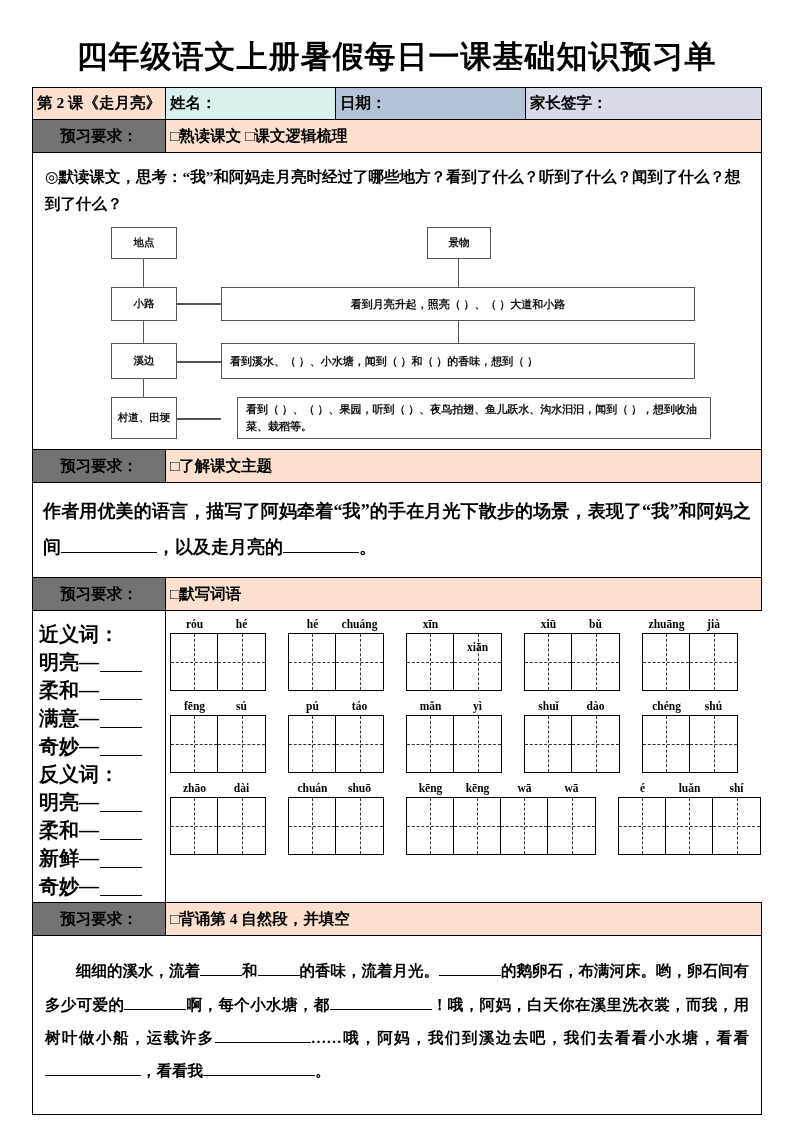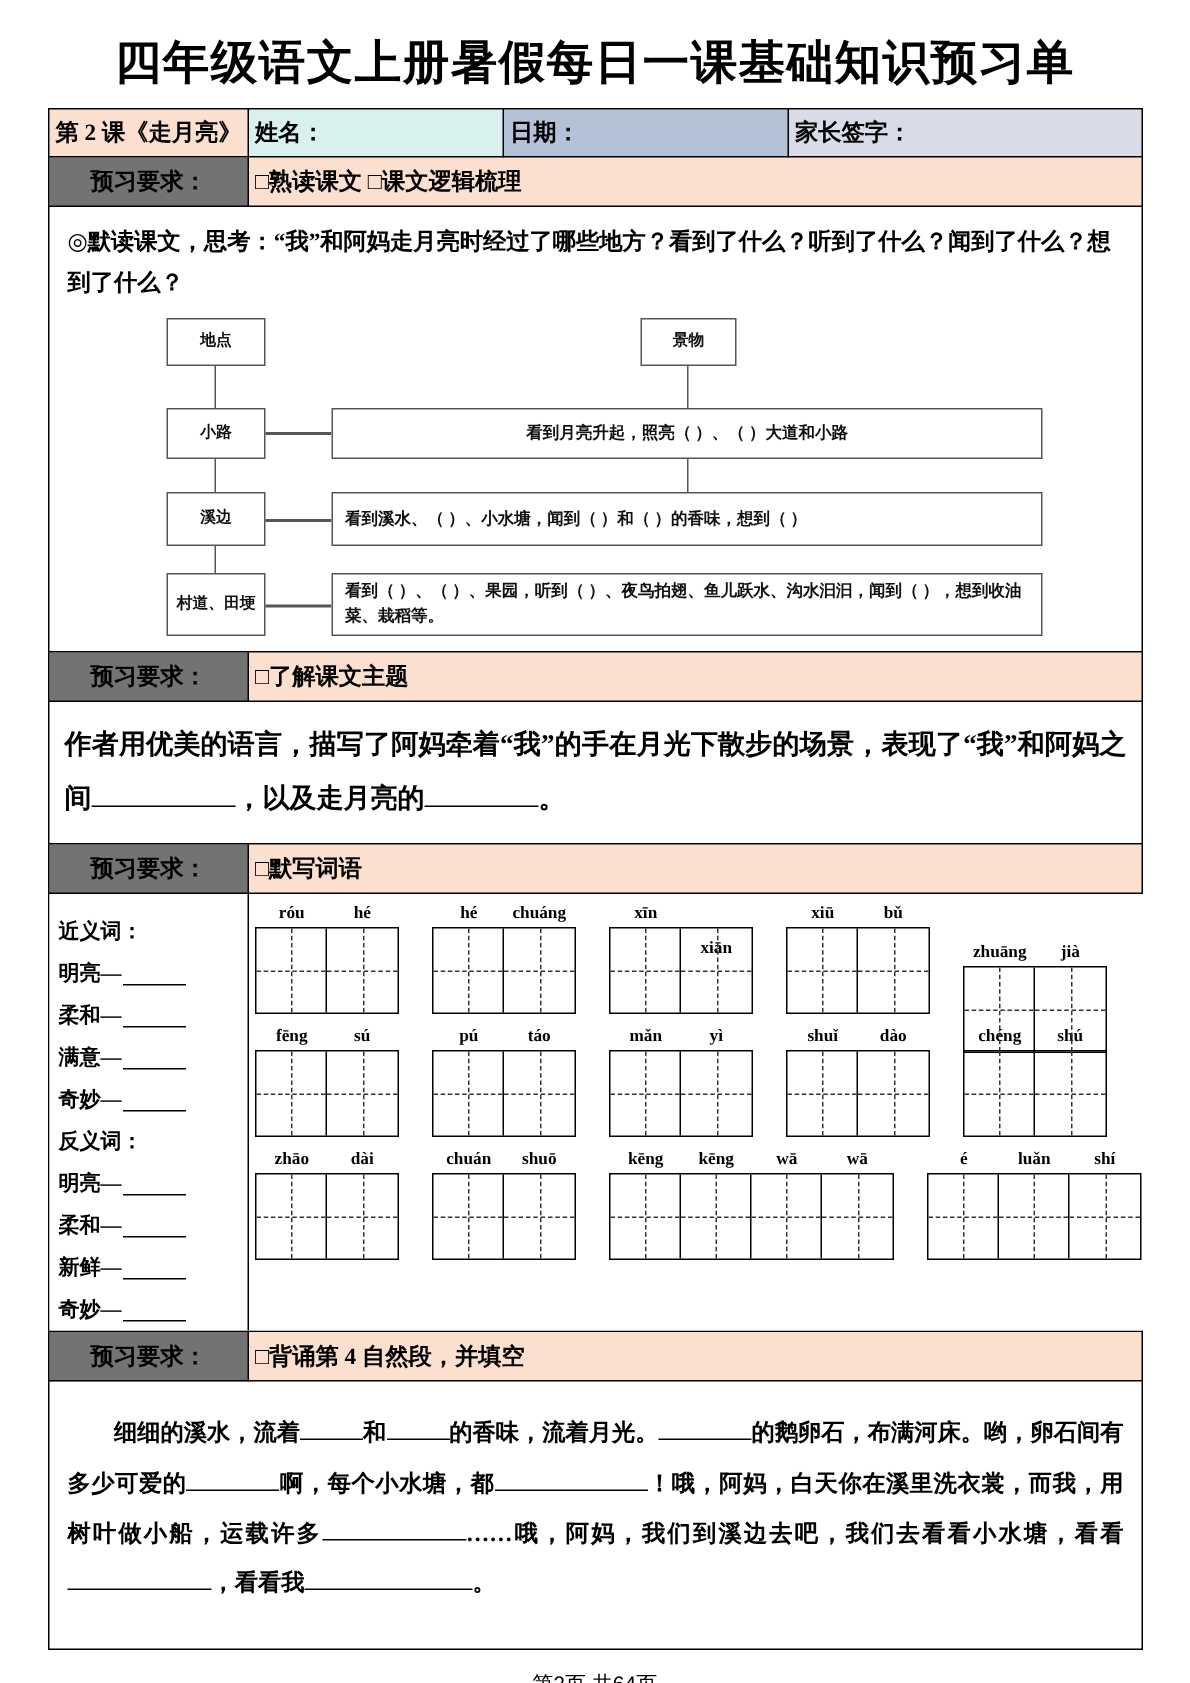"四年级语文上册暑假每日一课基础知识预习单" .title { padding-top: 21px -> 36px }
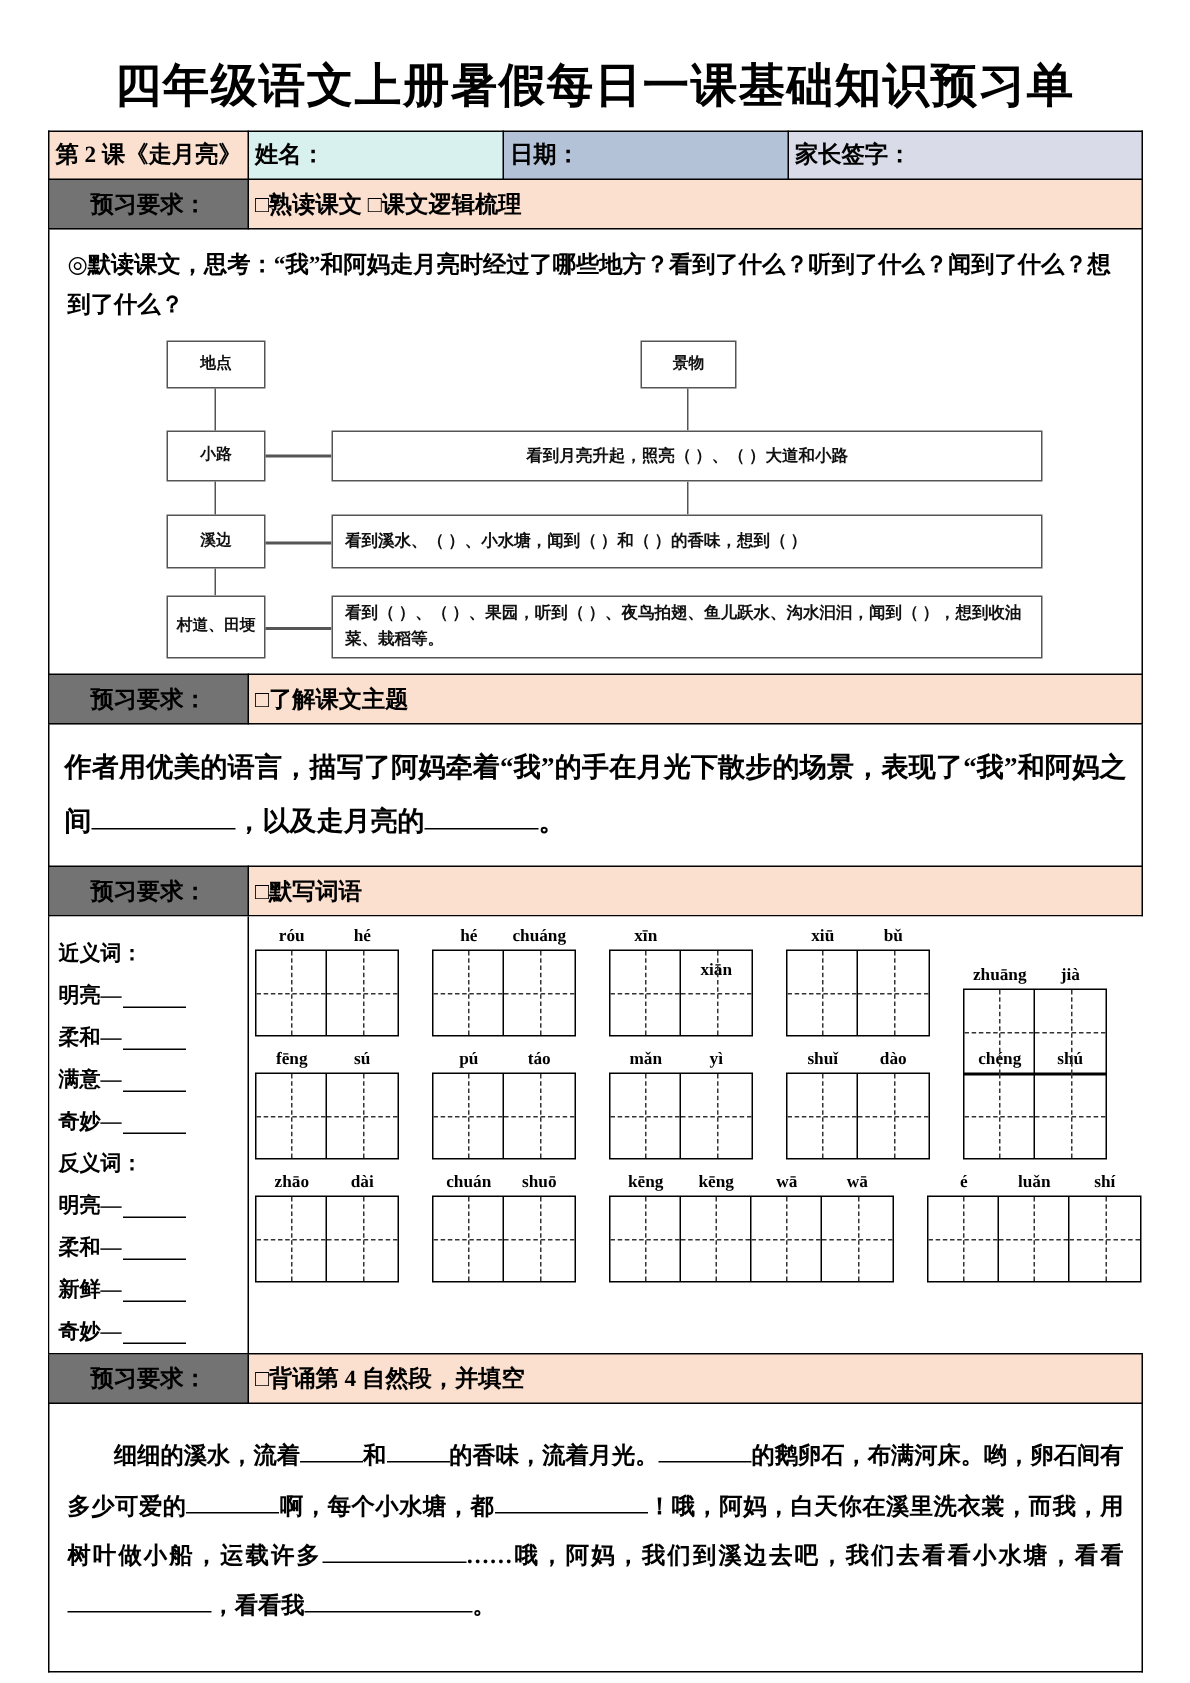"看到（ ）、（ ）、果园，听到（ ）、夜鸟拍翅、鱼儿跃水、沟水汩汩，闻到（" div.dbox { left: 184px -> 200px }
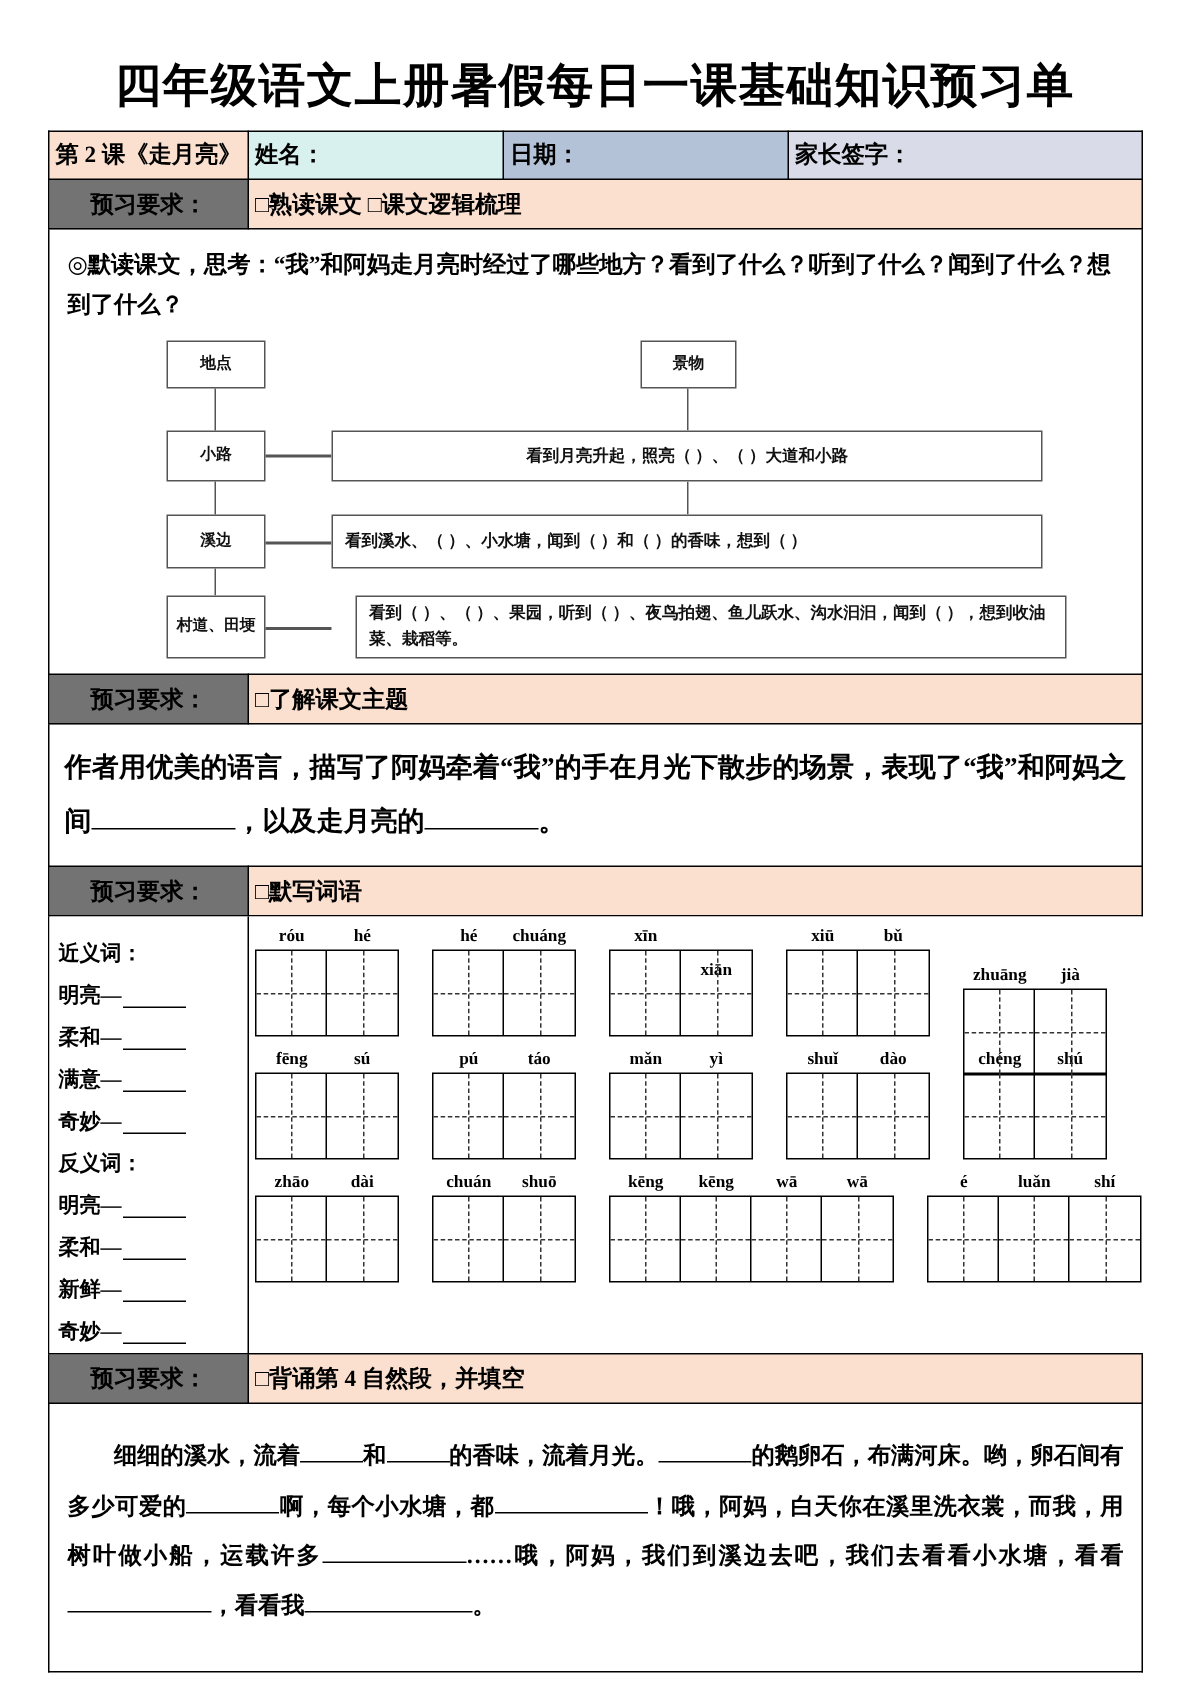"近义词：" .vline-item { font-size: 14px -> 20px }
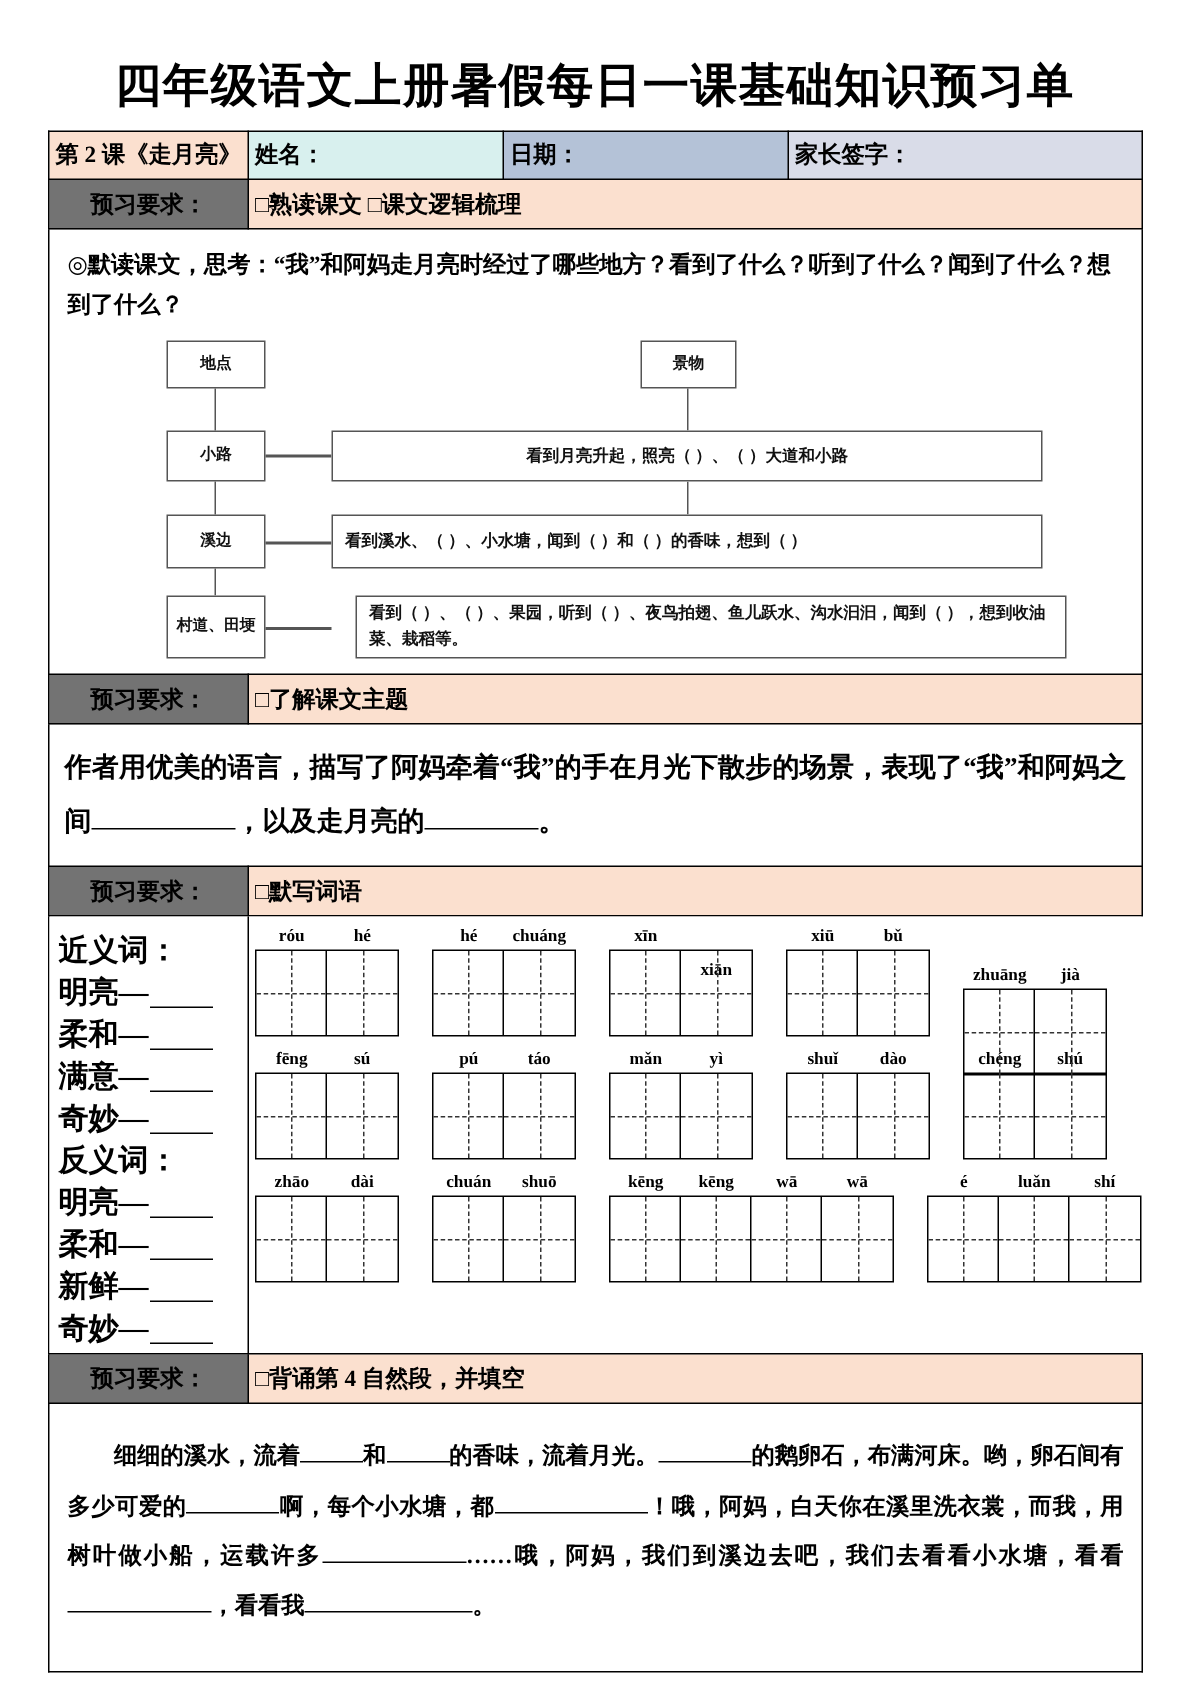"zhuāng" div.py-line { margin-top: 26px -> none }
